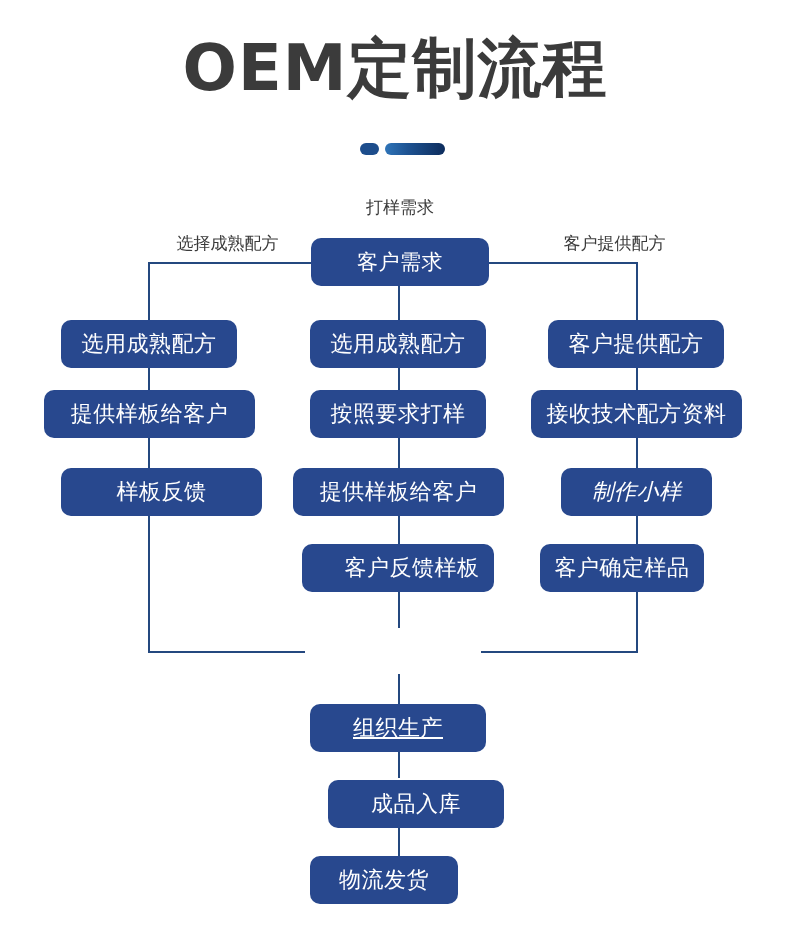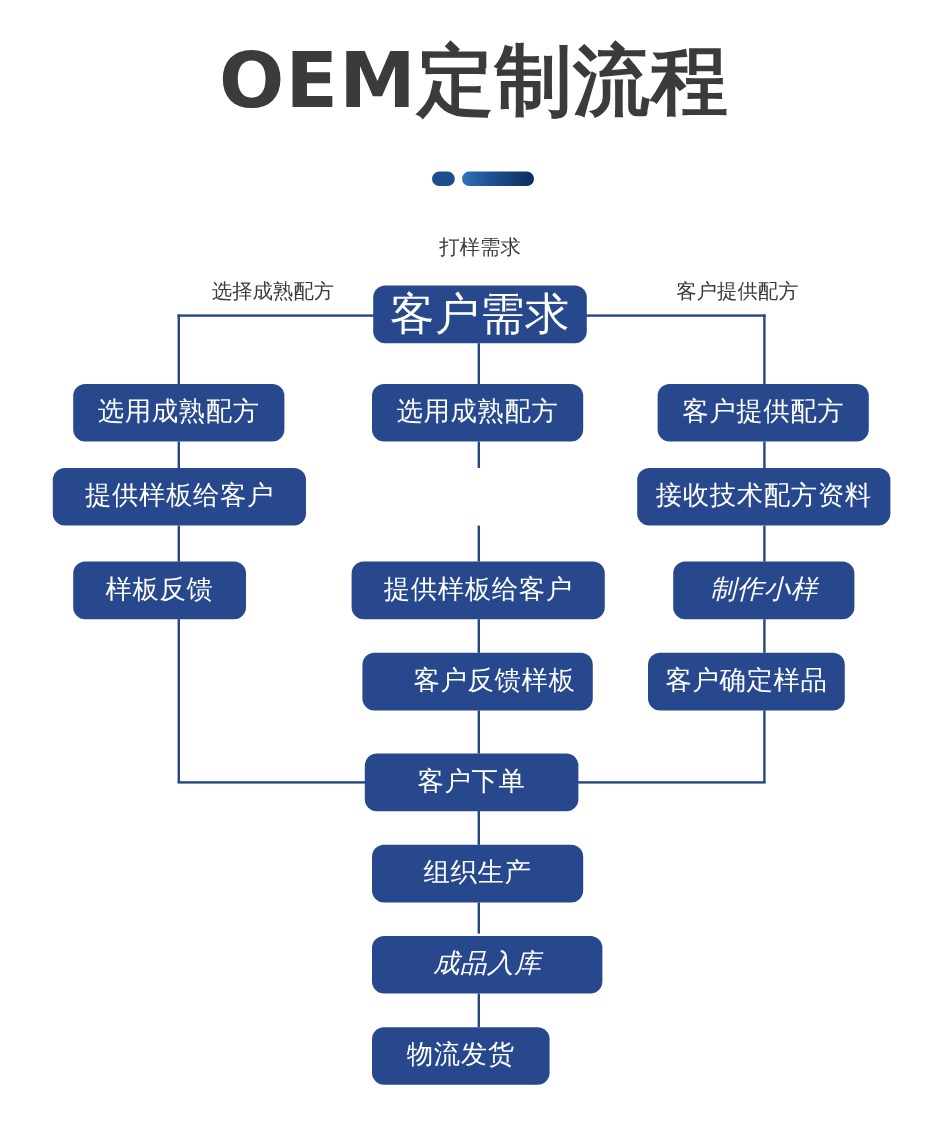"客户需求" .box.head { font-size: 37px -> 21px }
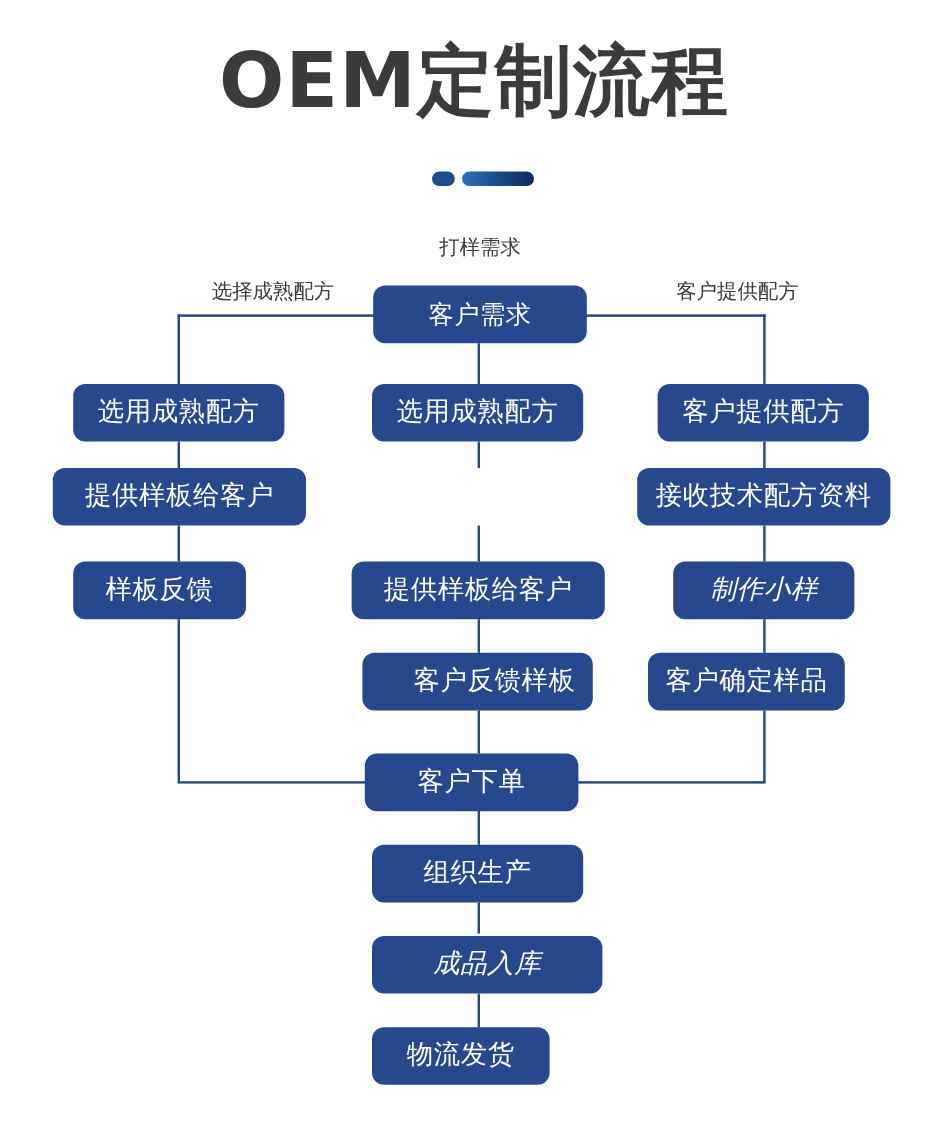"按照要求打样" div.box { html: none -> <div>按照要求打样</div> }
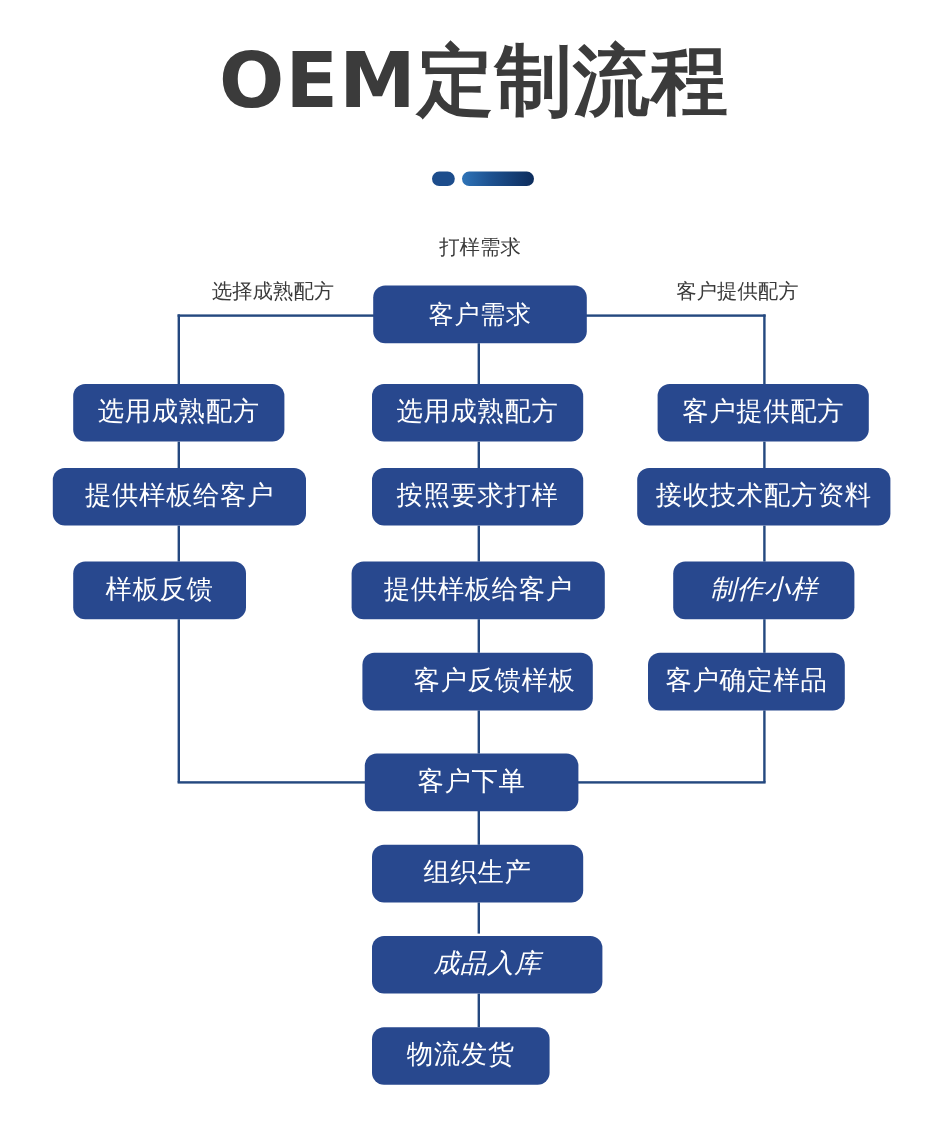"样板反馈" div.box { width: 144px -> 201px }
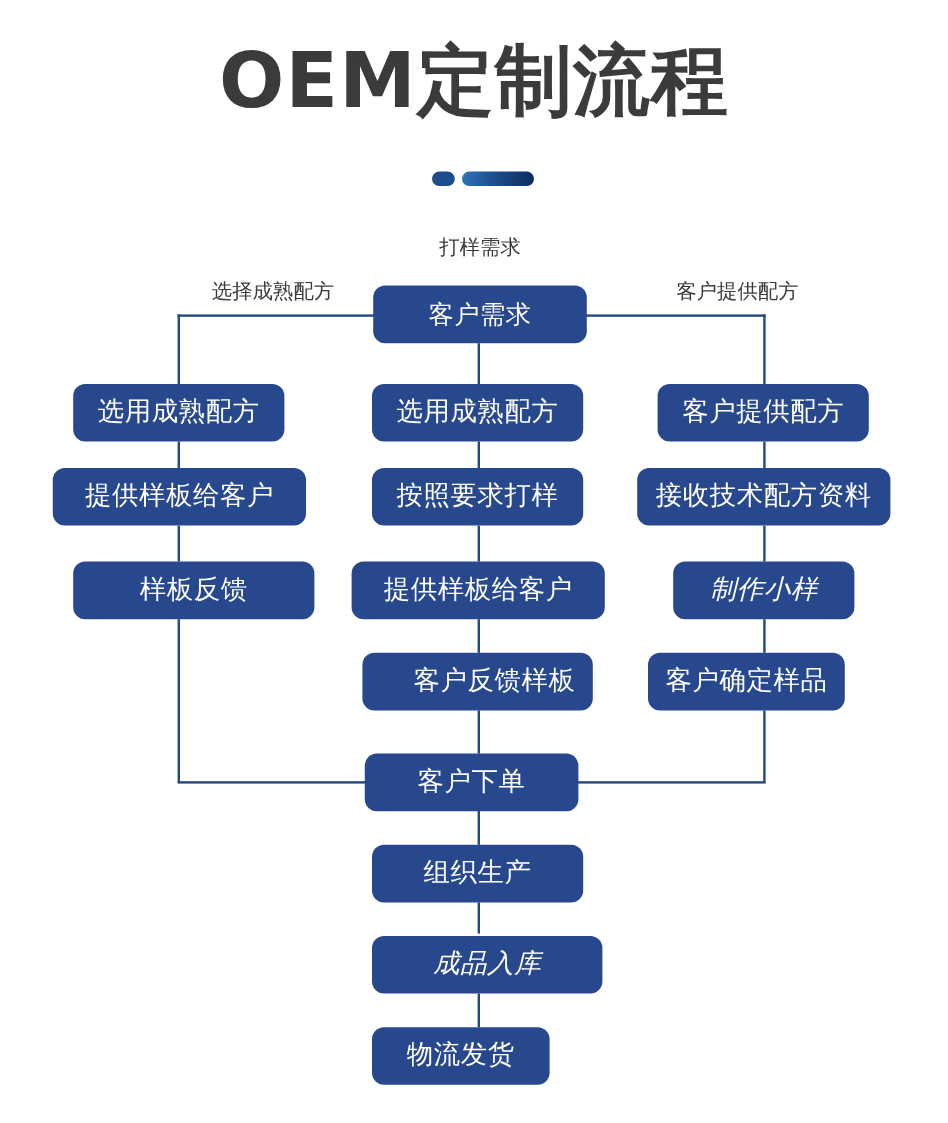"客户下单" div.box { html: <div>客户下单</div> -> none }
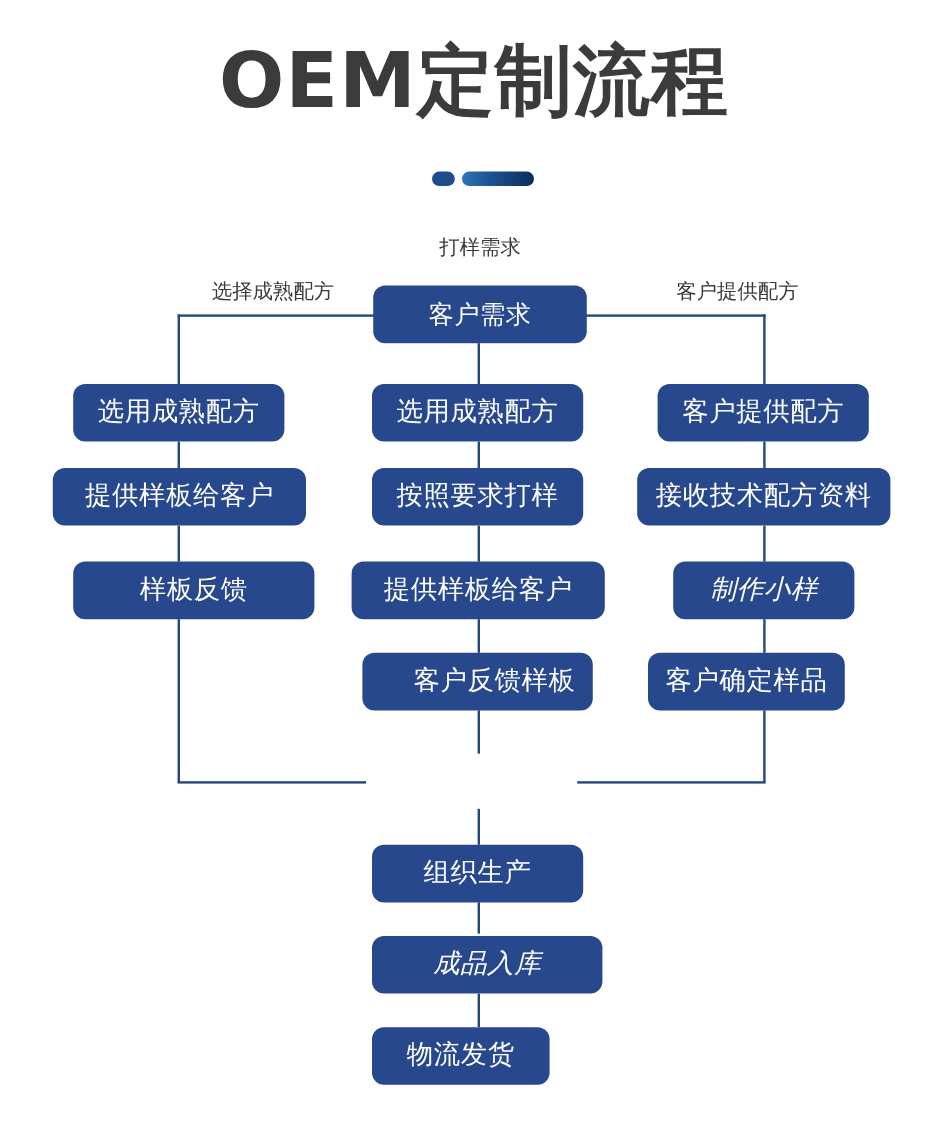"组织生产" div.box { text-decoration: none -> underline }
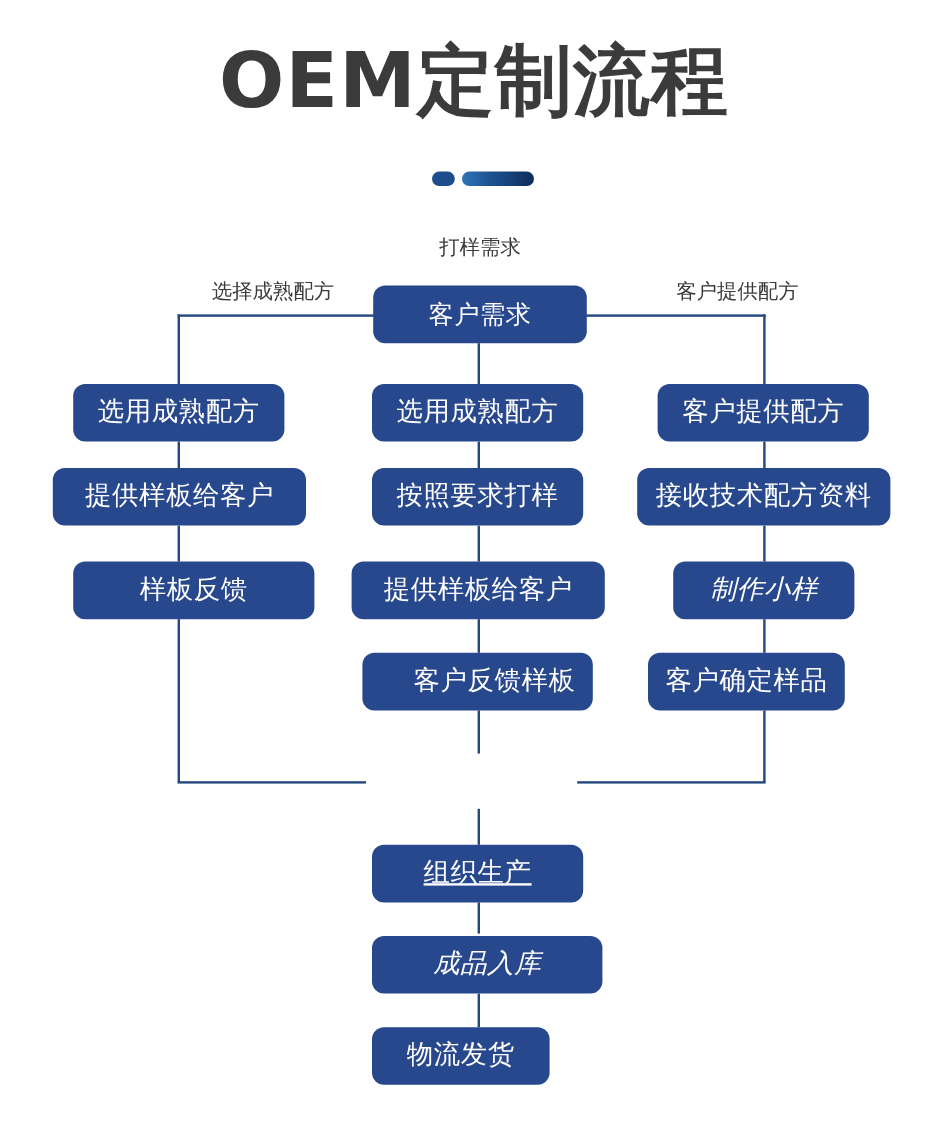"成品入库" div.box { font-style: italic -> none; left: 310px -> 328px; width: 192px -> 176px }
